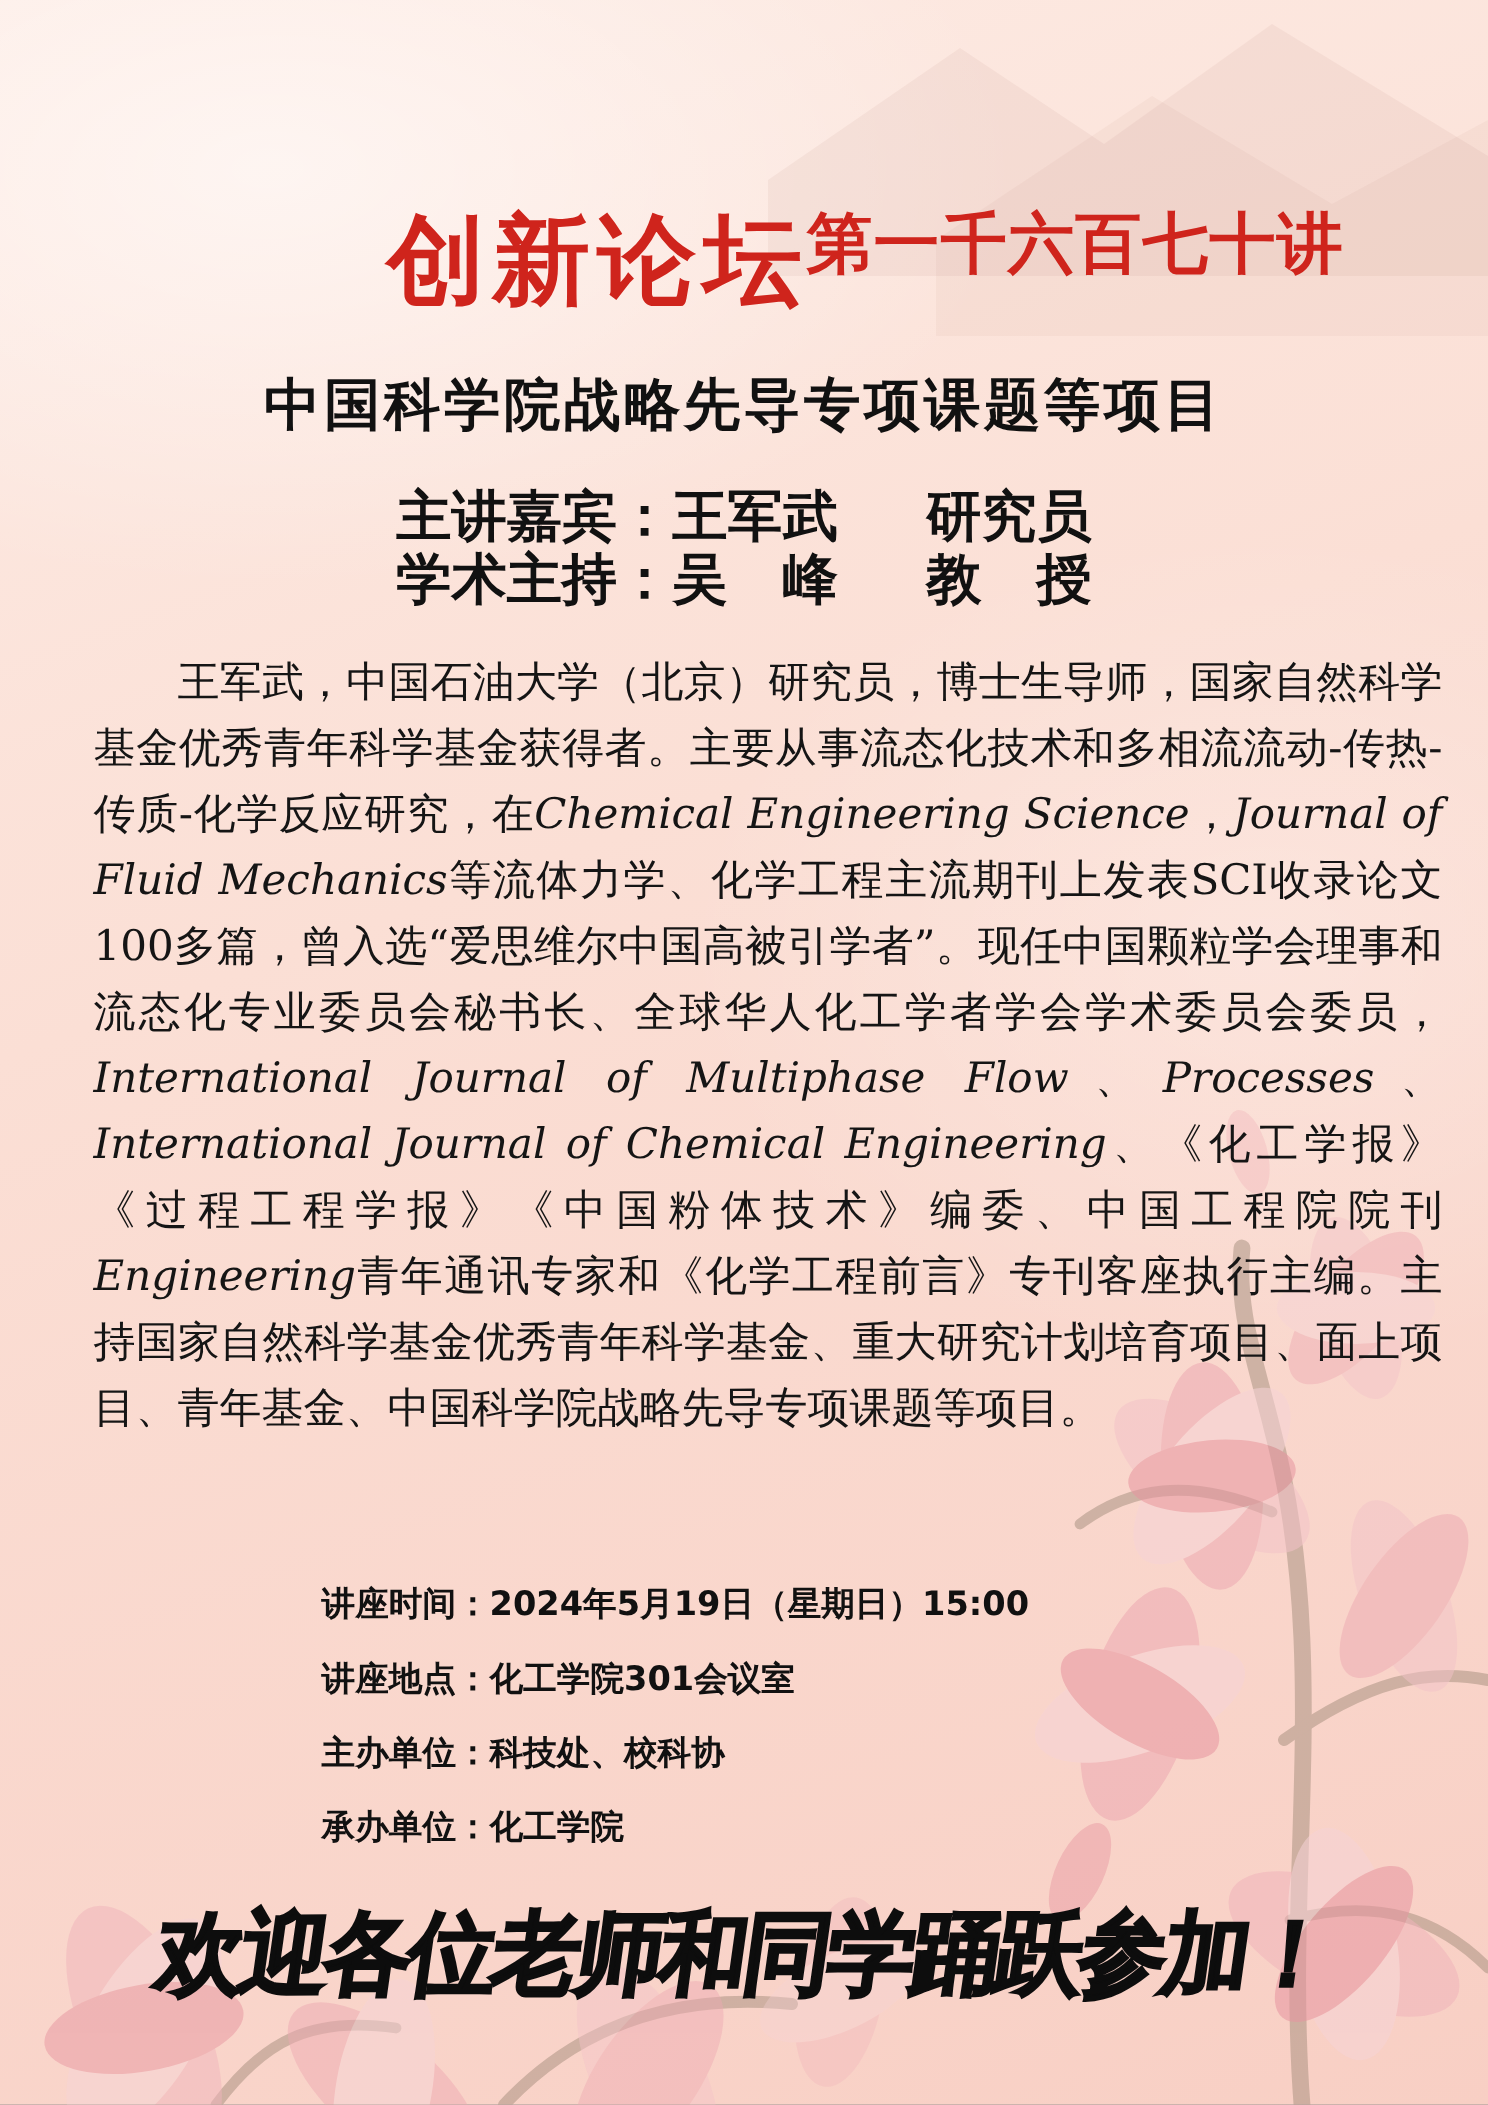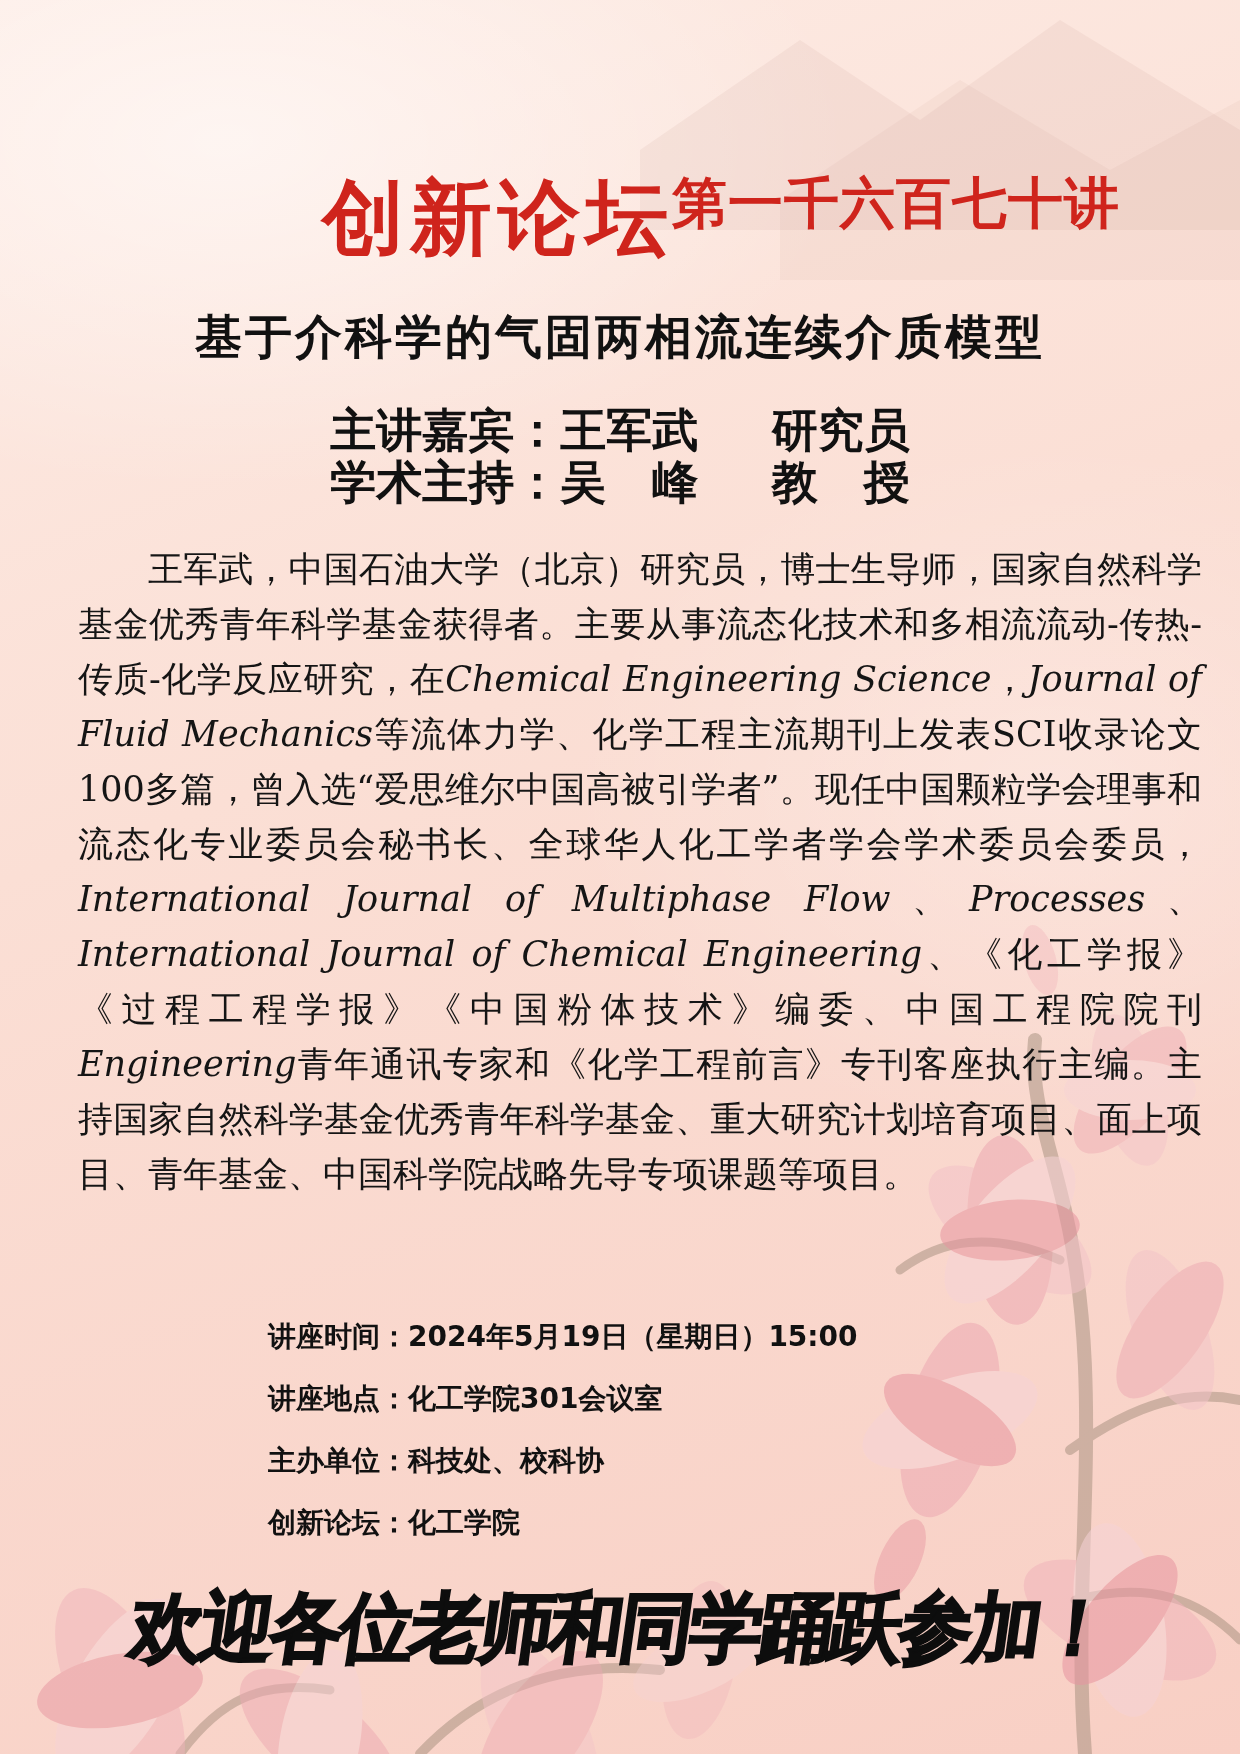"基于介科学的气固两相流连续介质模型" div.lecture-title { text: 基于介科学的气固两相流连续介质模型 -> 中国科学院战略先导专项课题等项目 }
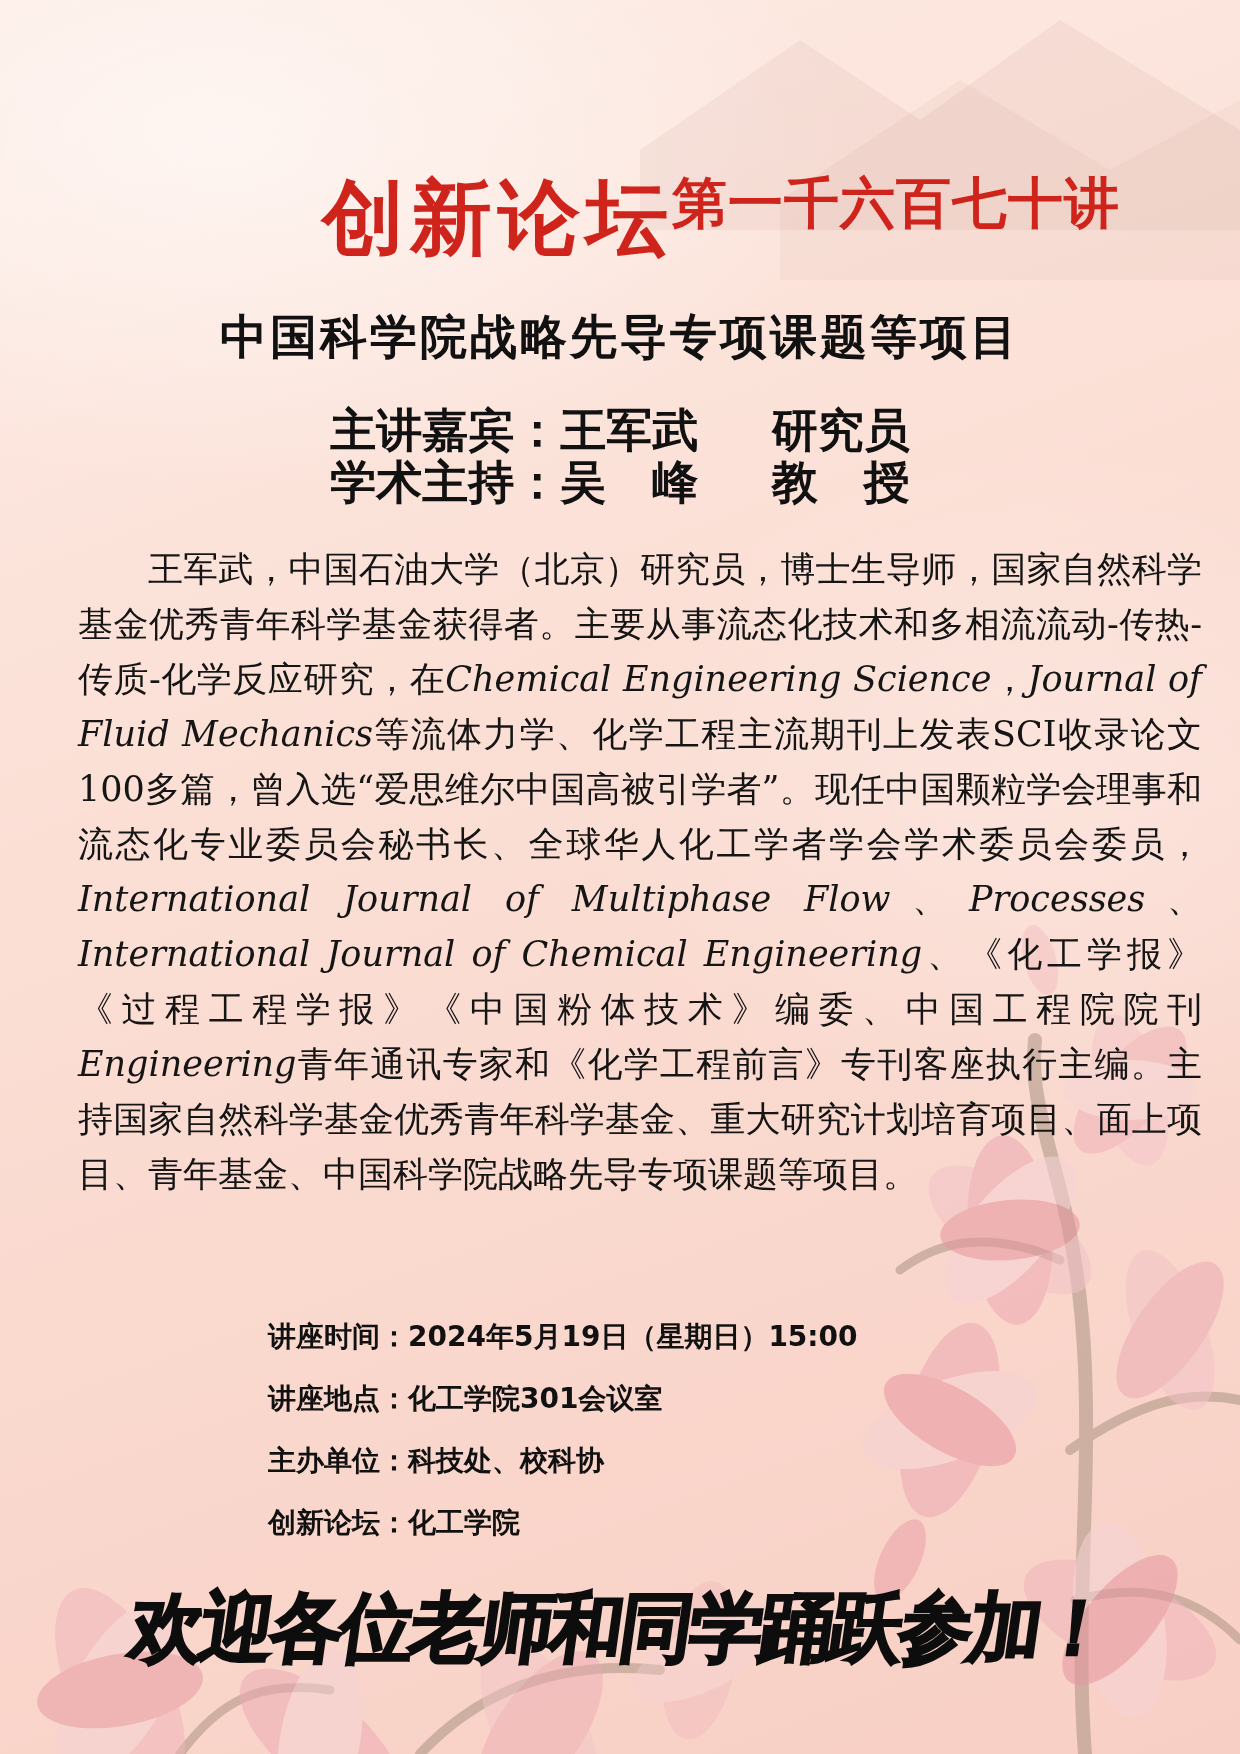"创新论坛：" span { text: 创新论坛 -> 承办单位 }
